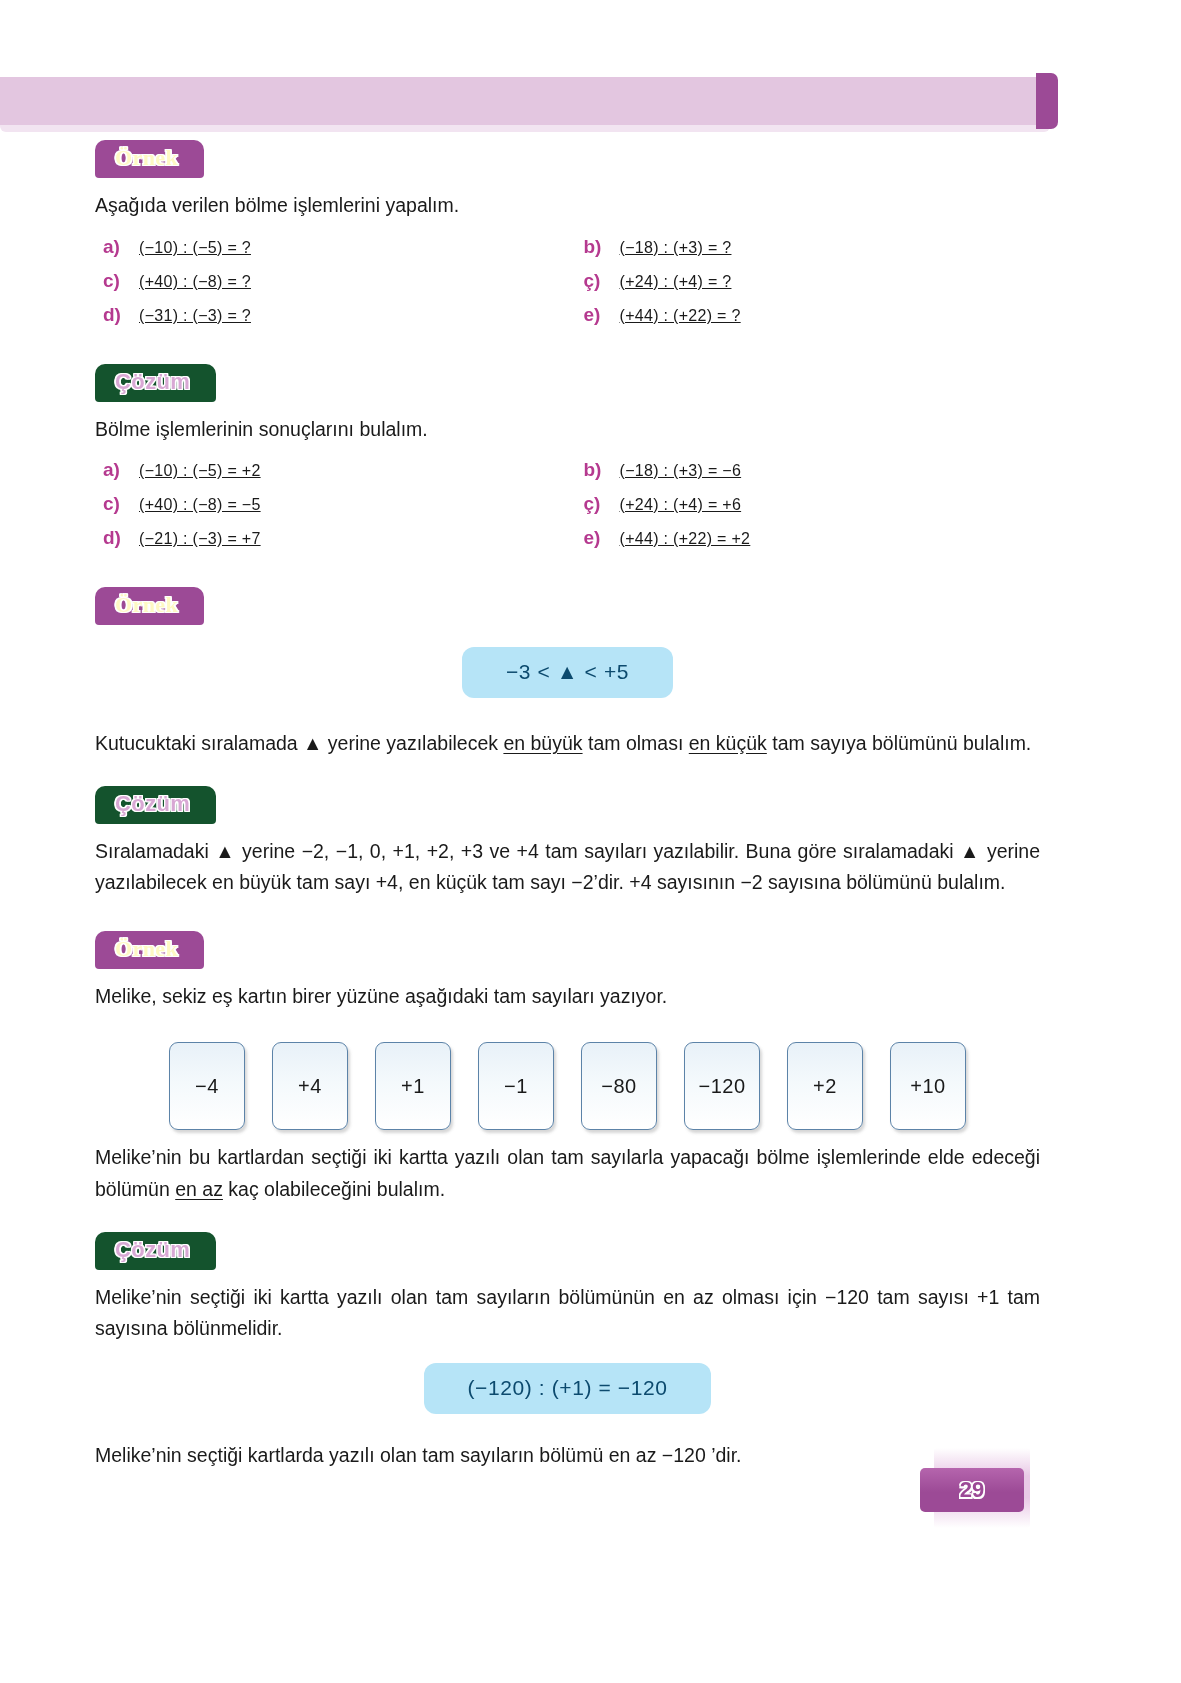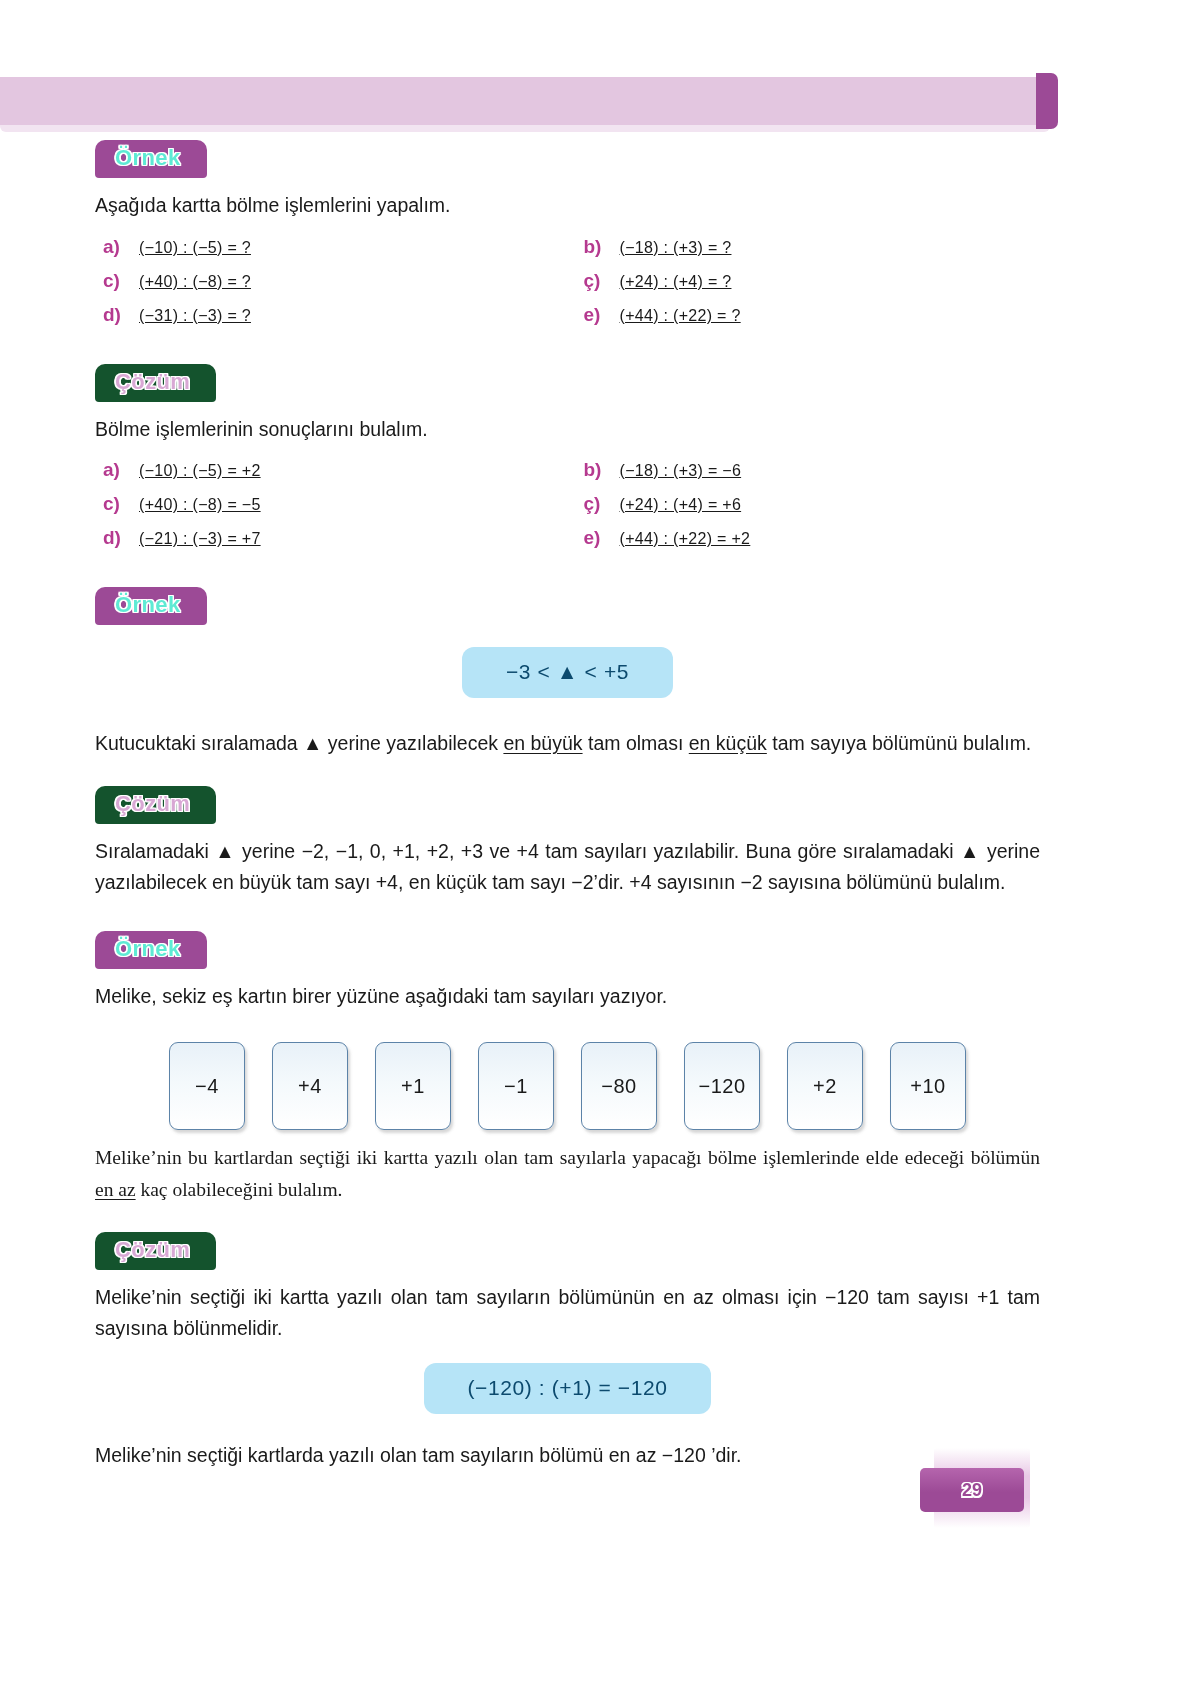"Örnek" .badge-ornek { color: #5eead4 -> #fef9c3; font-family: none -> Liberation Serif, serif }
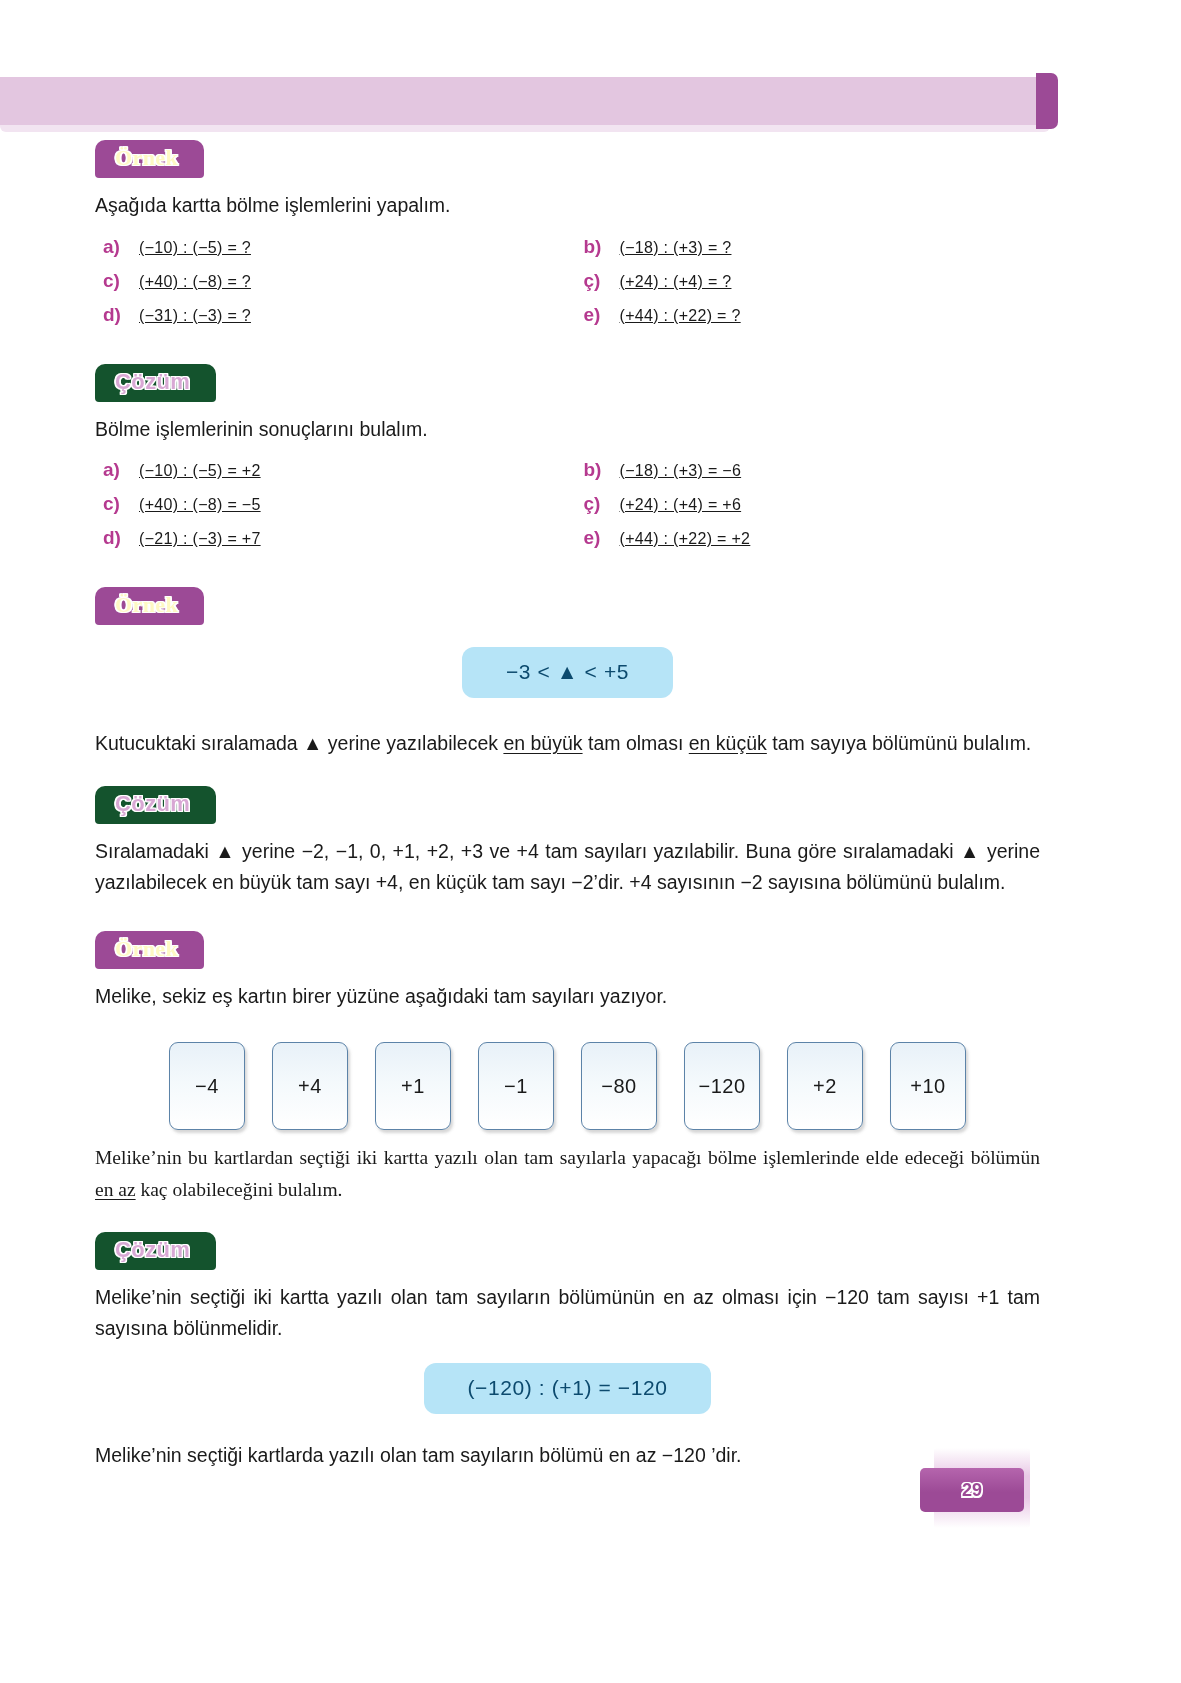"Aşağıda kartta bölme işlemlerini" p.para { text: kartta -> verilen }
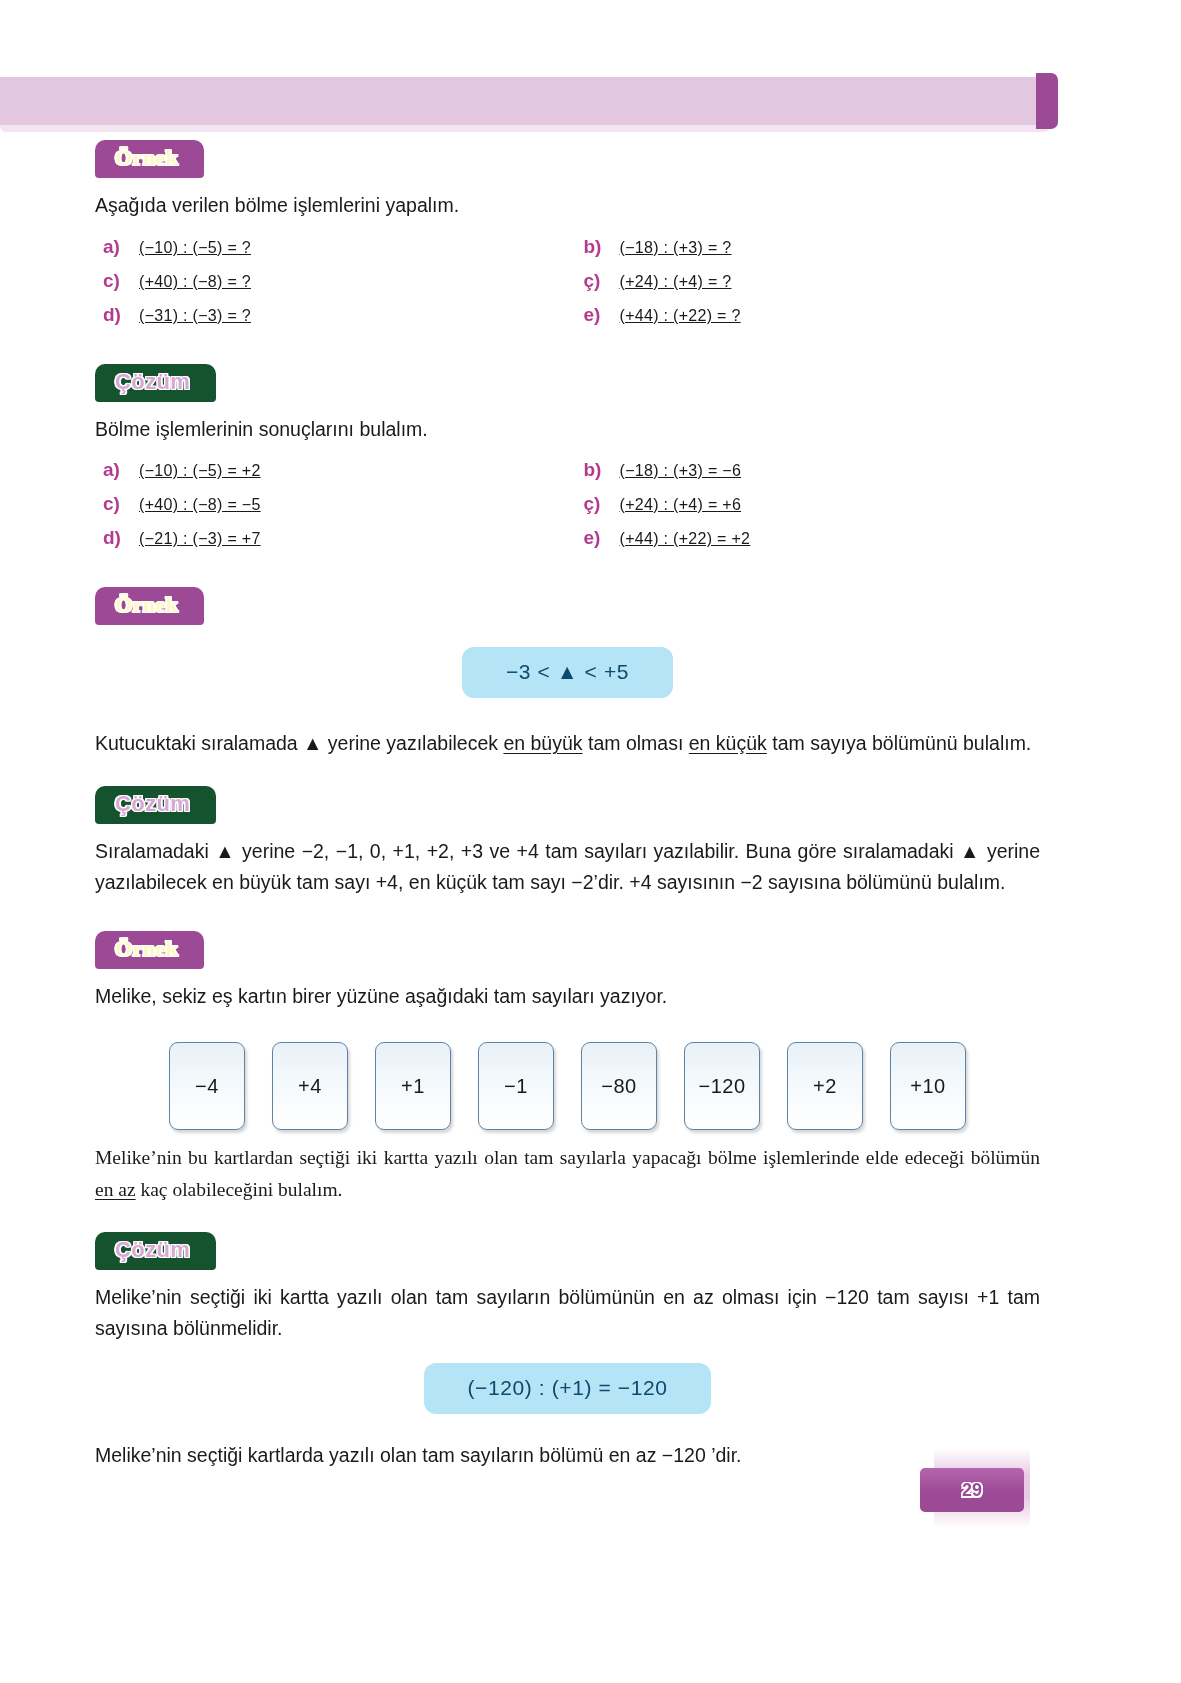"Melike’nin bu kartlardan seçtiği iki" p.para { font-family: Liberation Serif, serif -> none }
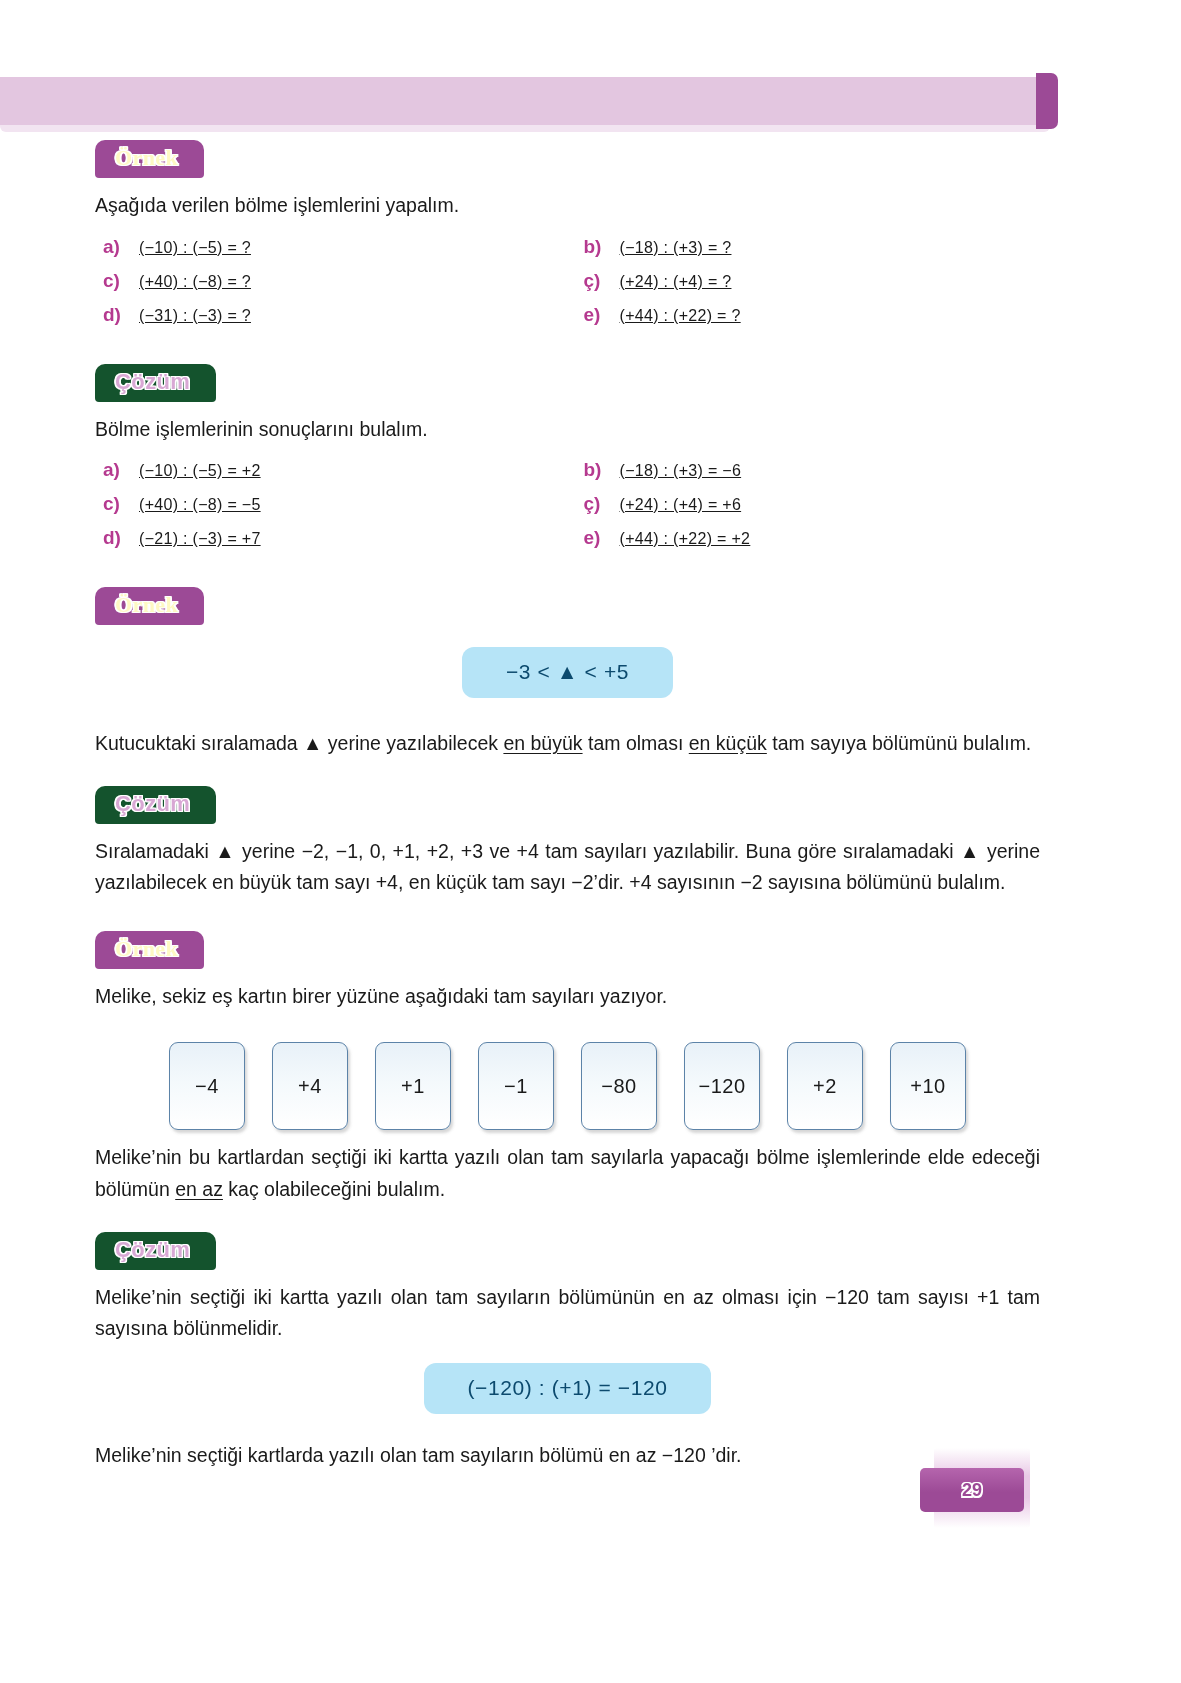"29" .pagenum { font-size: 18px -> 22px }
